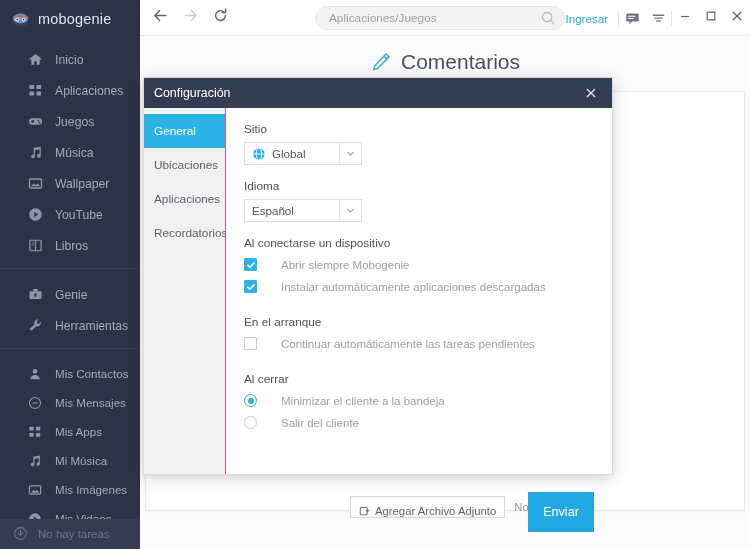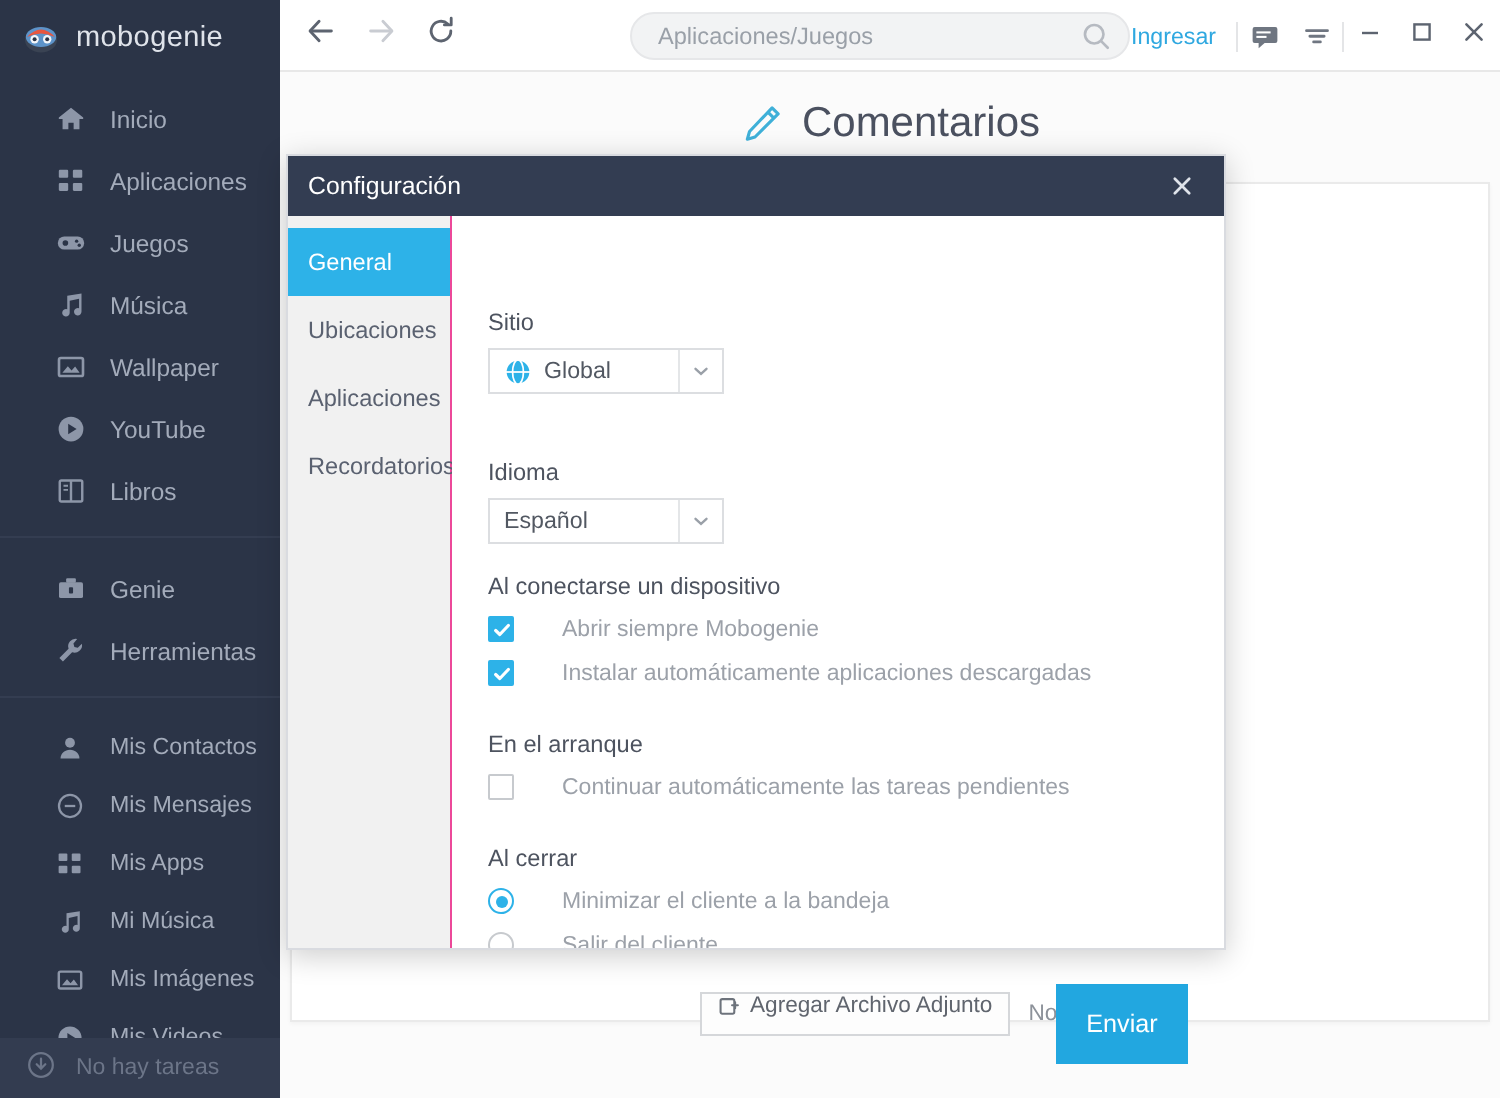"Sitio" .fld-label { margin-top: 32px -> none }
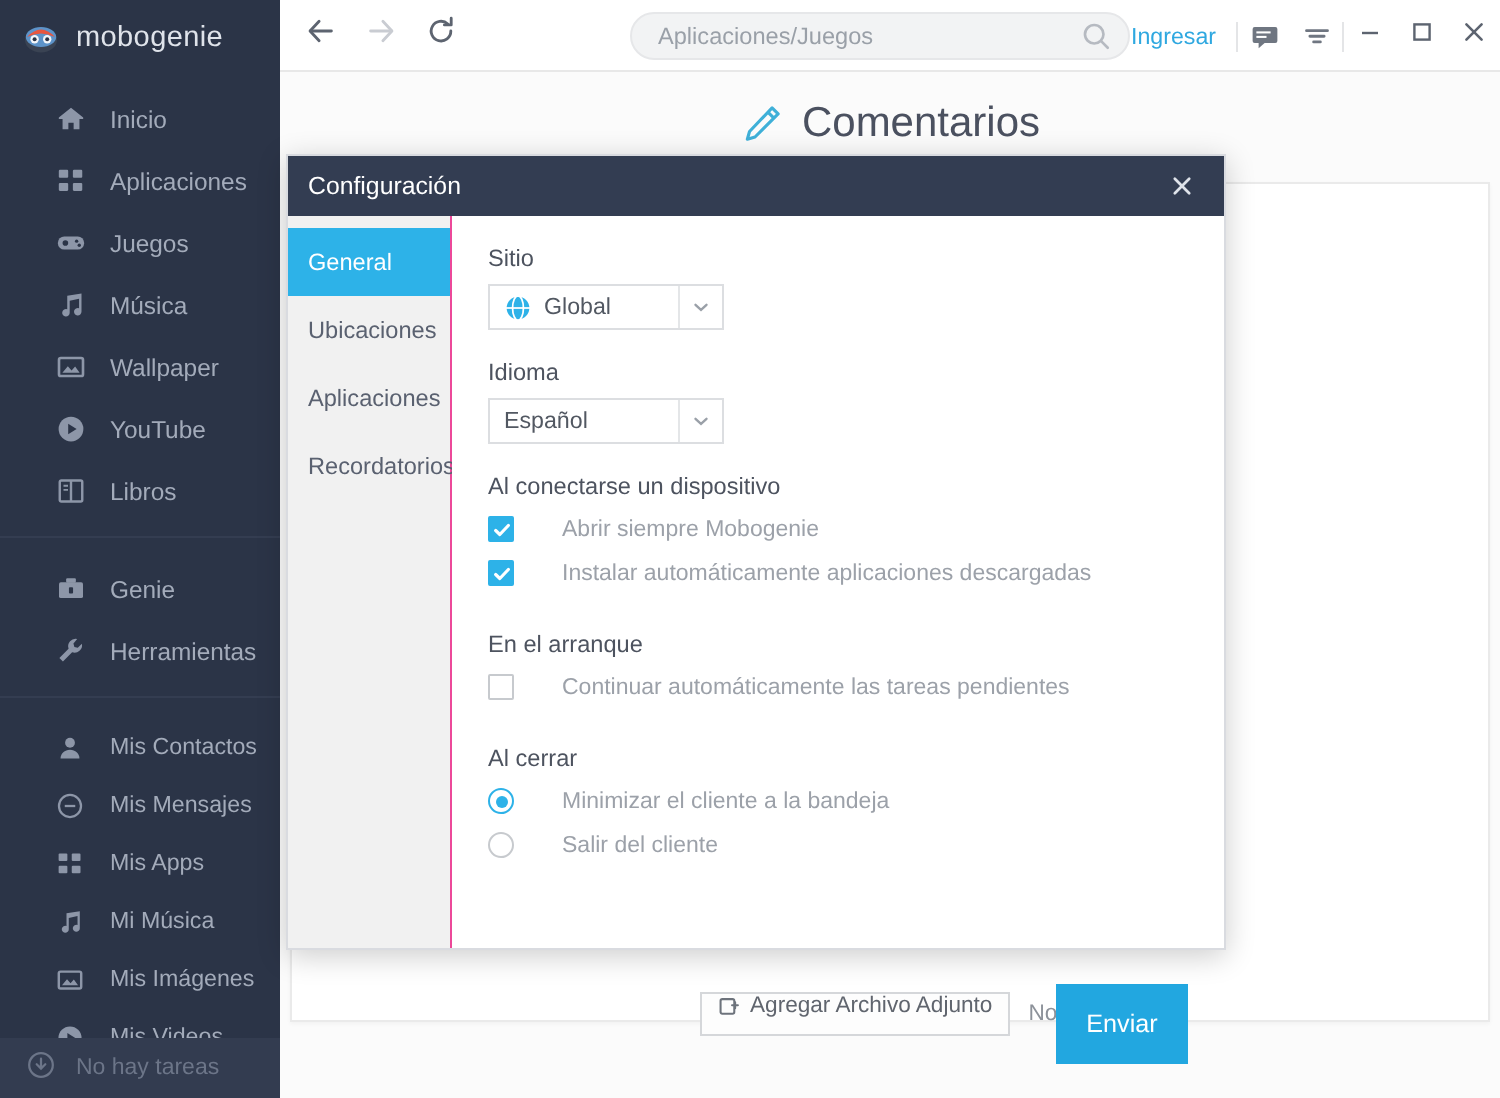"Agregar Archivo Adjunto" .attach-btn { align-items: flex-start -> flex-end }
